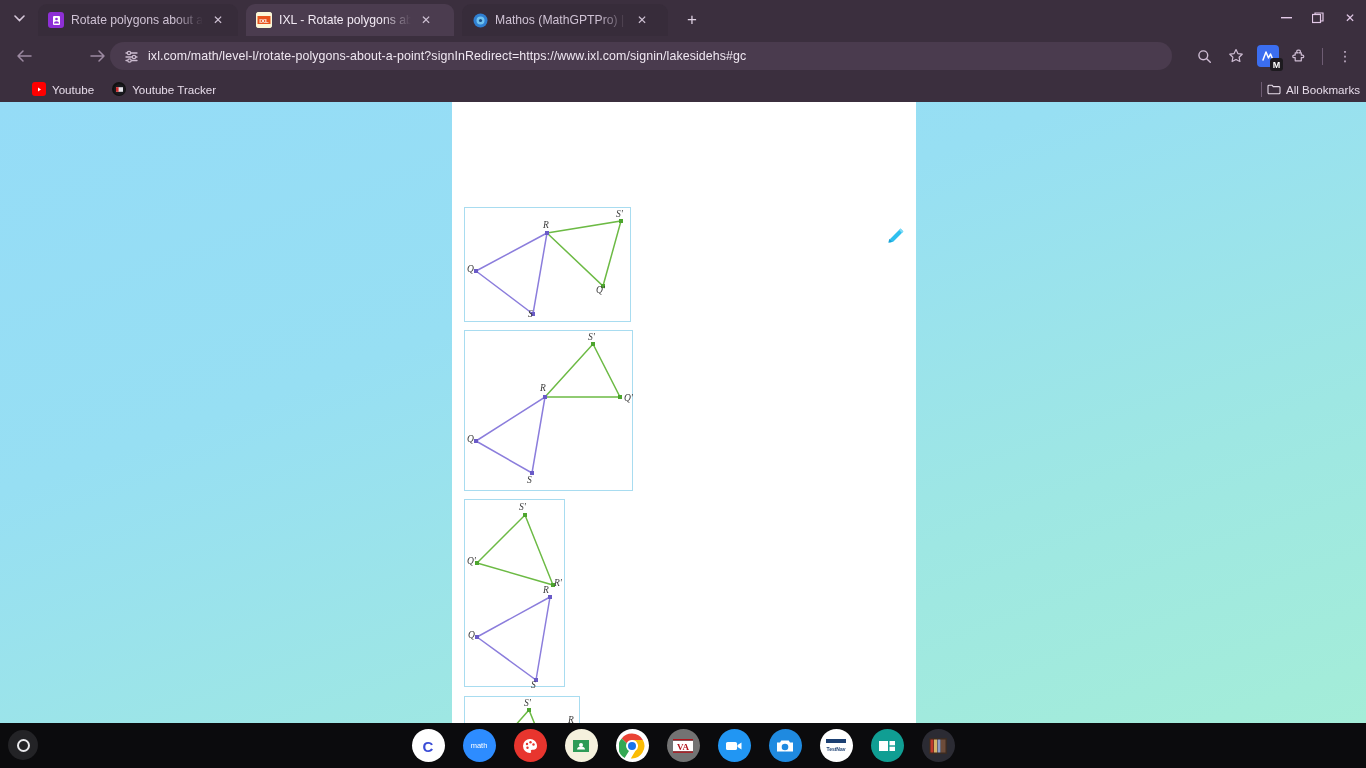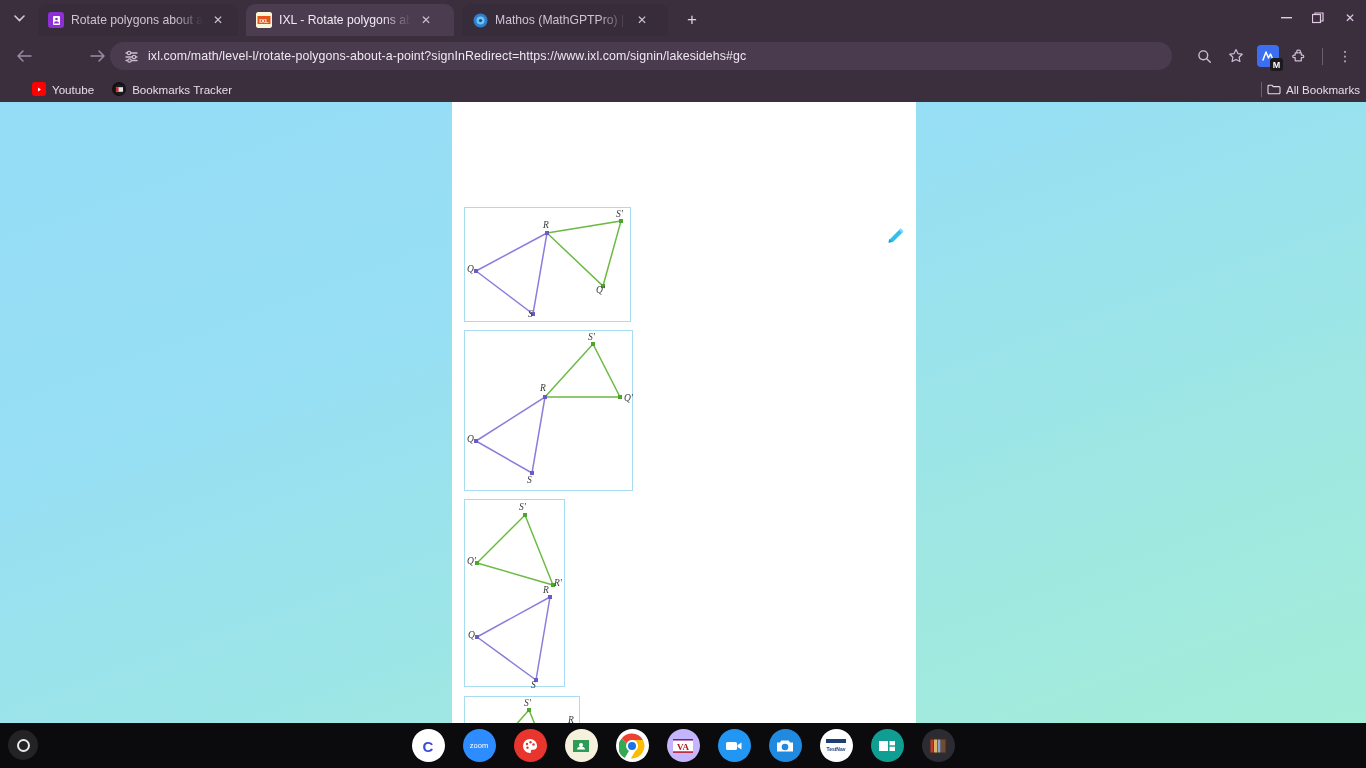"Bookmarks Tracker" span { text: Bookmarks -> Youtube }
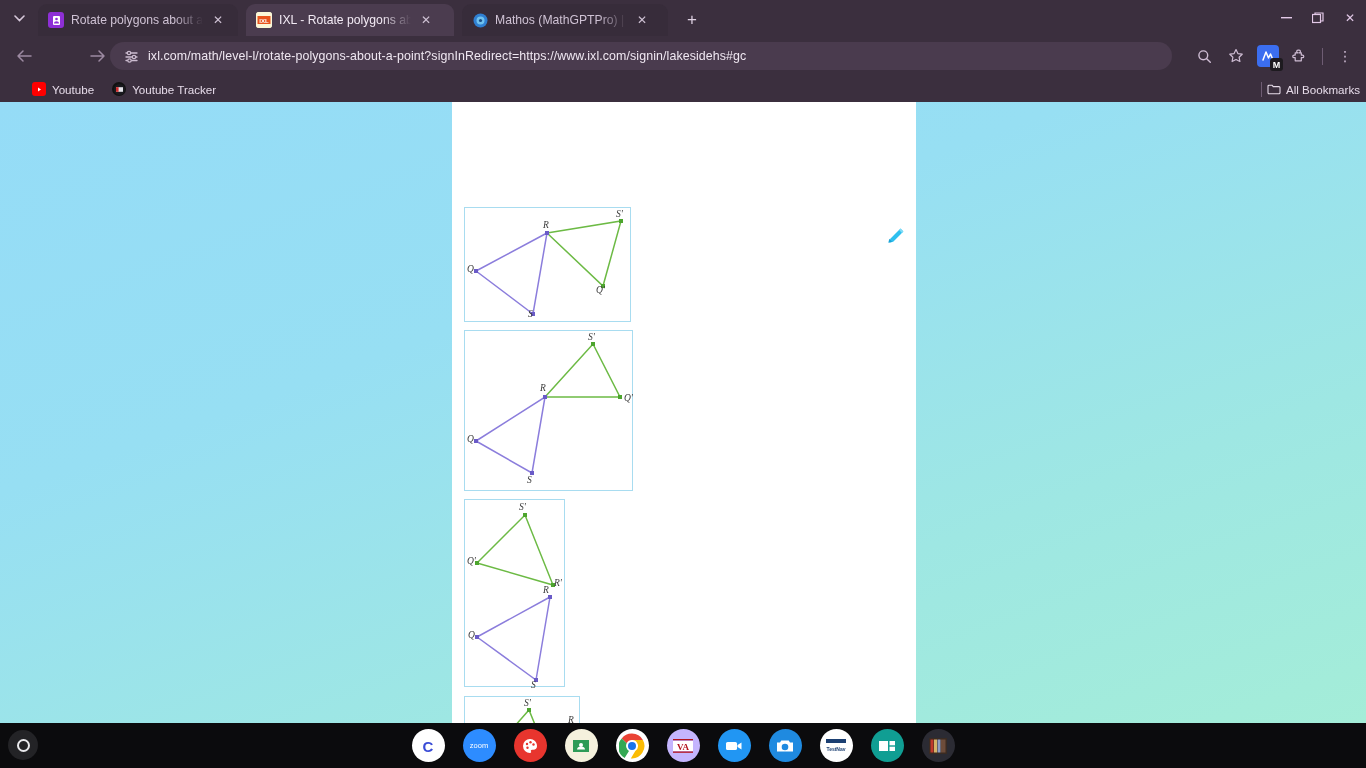"zoom" span { text: zoom -> math }
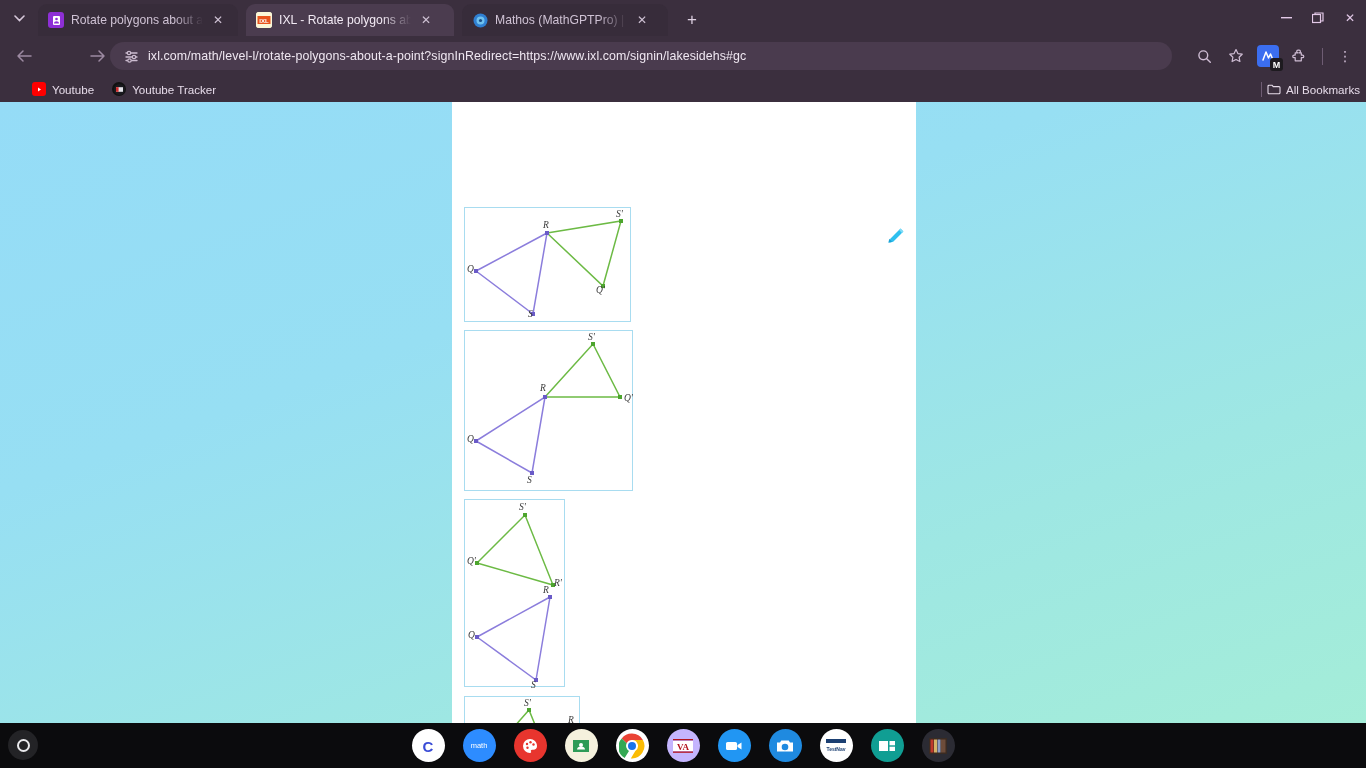"VA" div.app { background: #c4b5fd -> #737373 }
